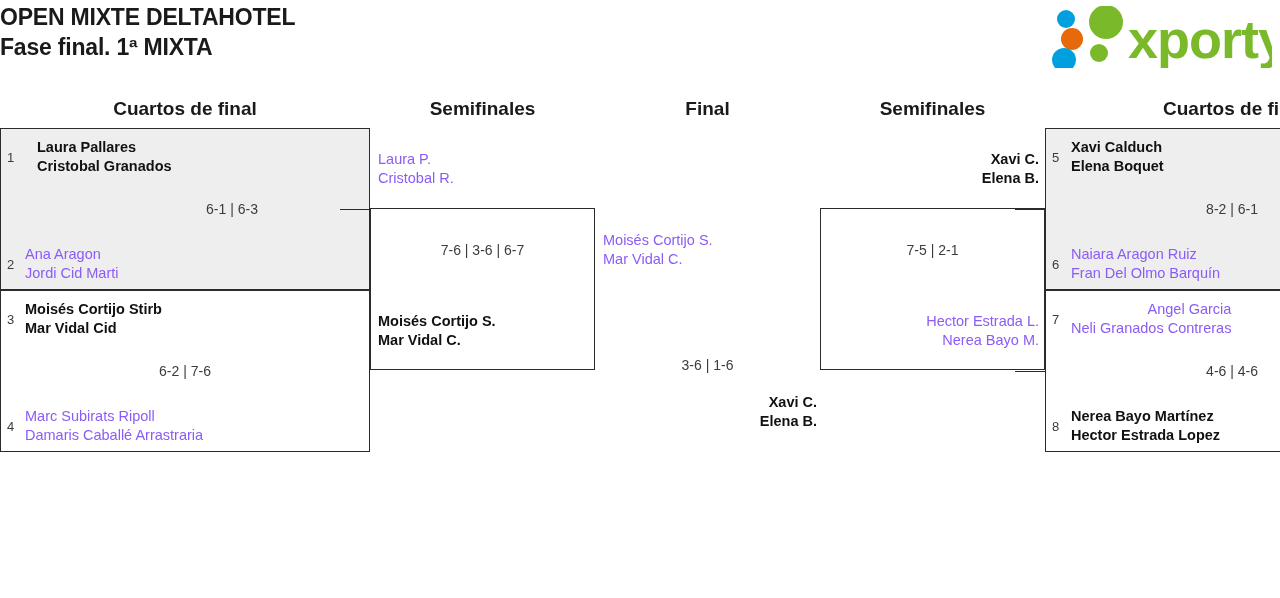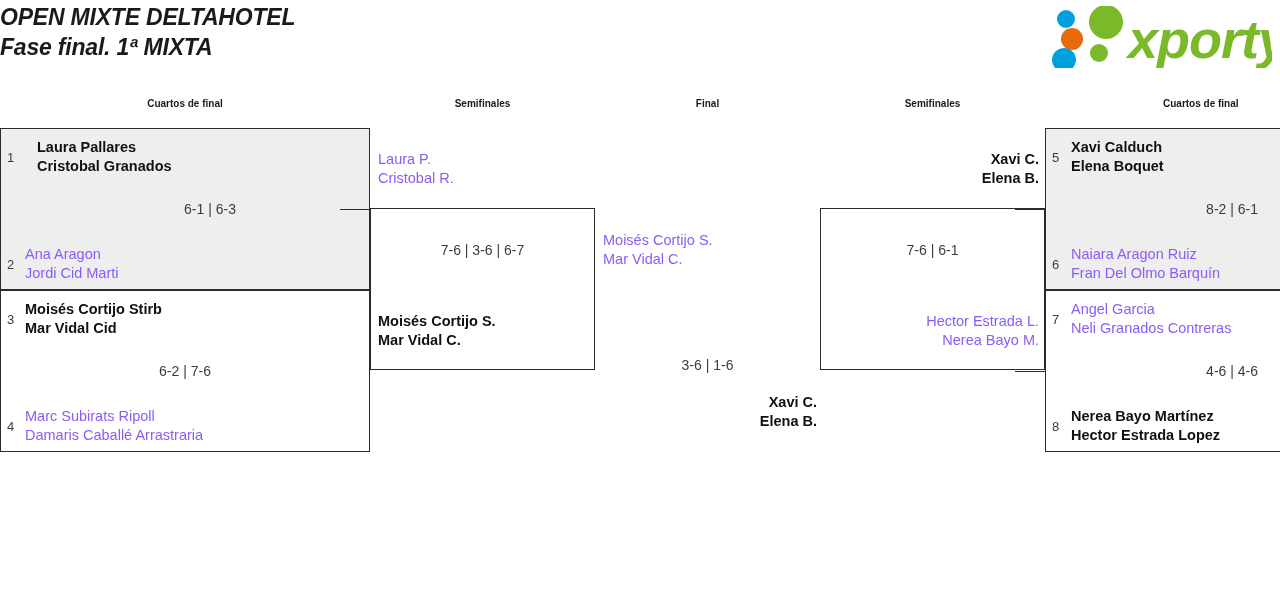"OPEN MIXTE DELTAHOTEL" #tournament-header { font-style: italic -> none }
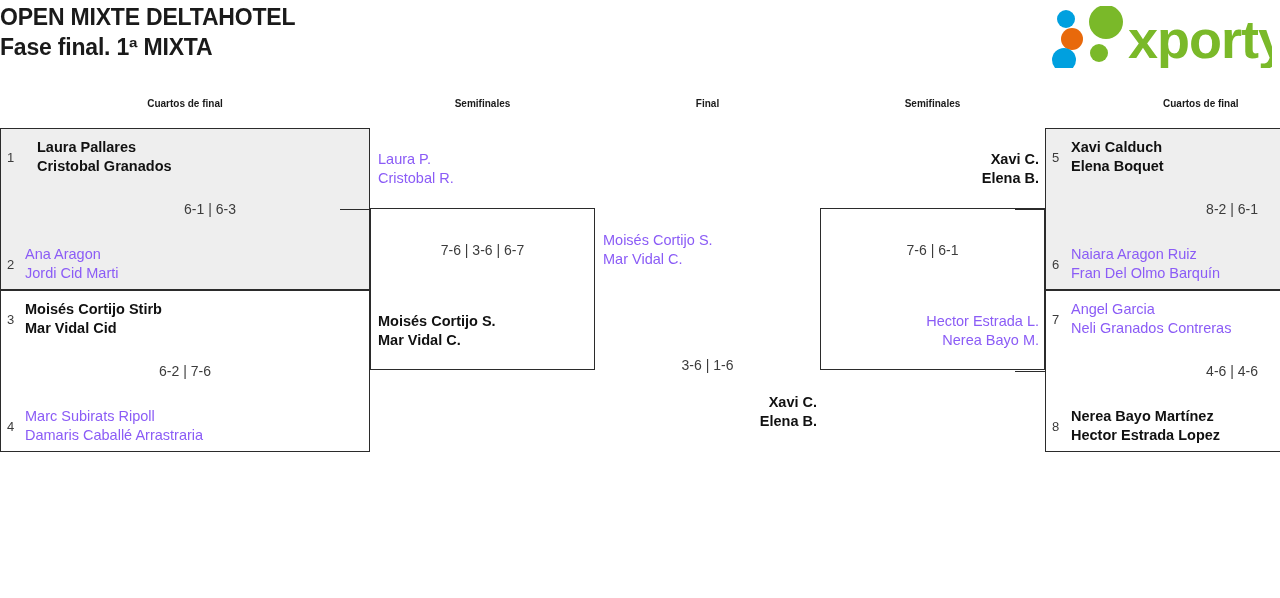"Cuartos de final" .round-header { font-size: 10px -> 19px }
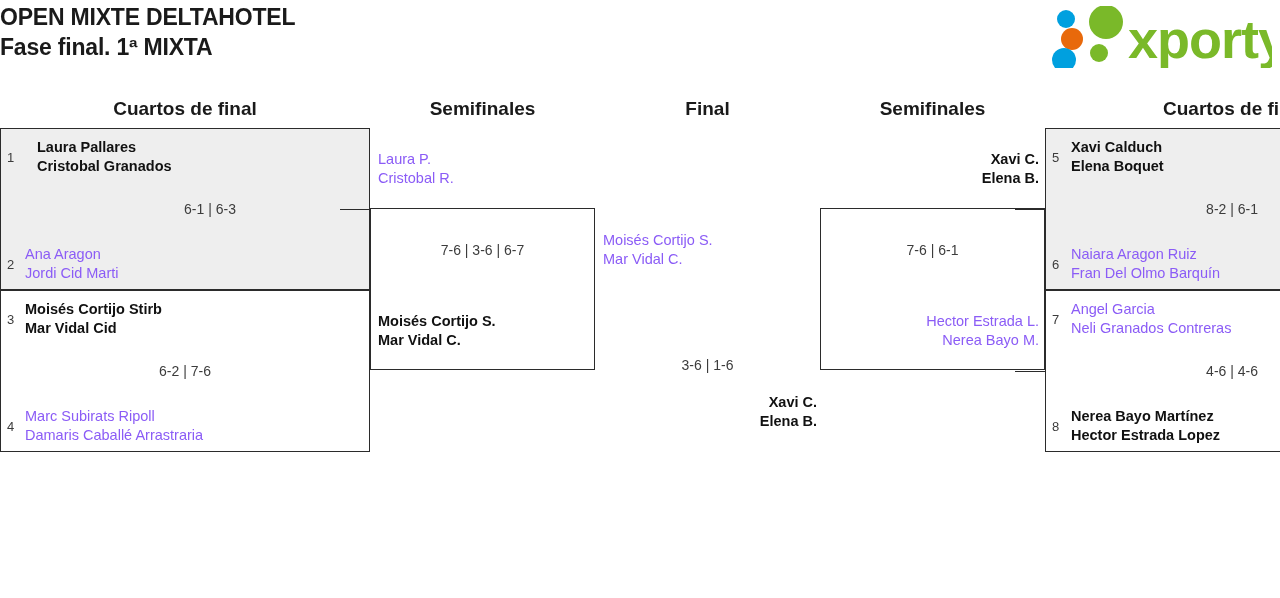"6-1 | 6-3" div.score { padding-left: none -> 22px }
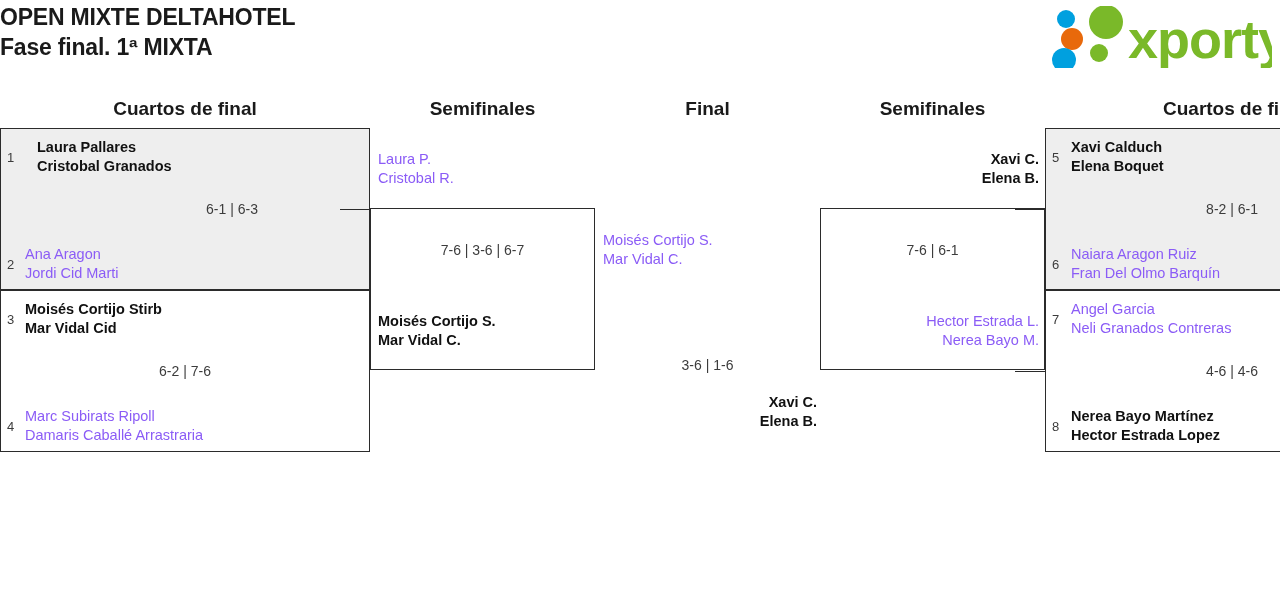"7-6 | 6-1" div.score { text: 7-6 | 6-1 -> 7-5 | 2-1 }
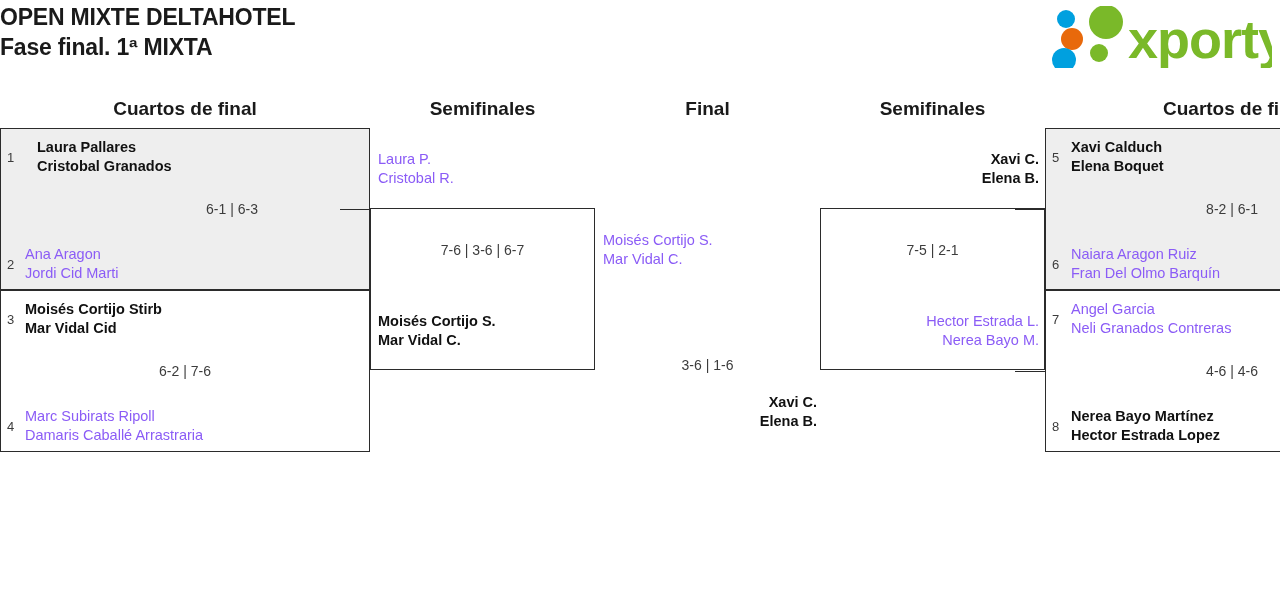"Angel Garcia" div.team { text-align: none -> right }
